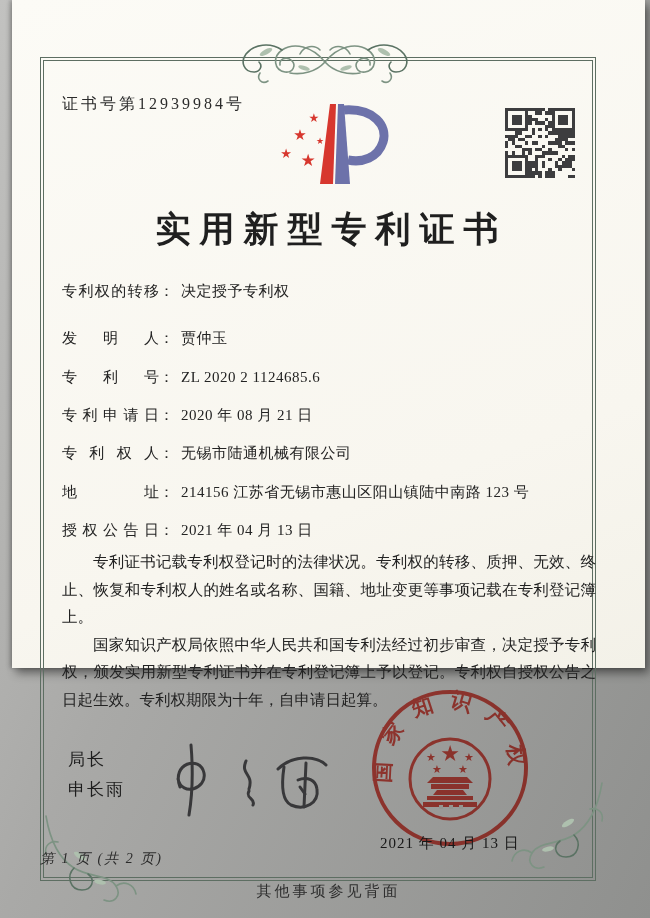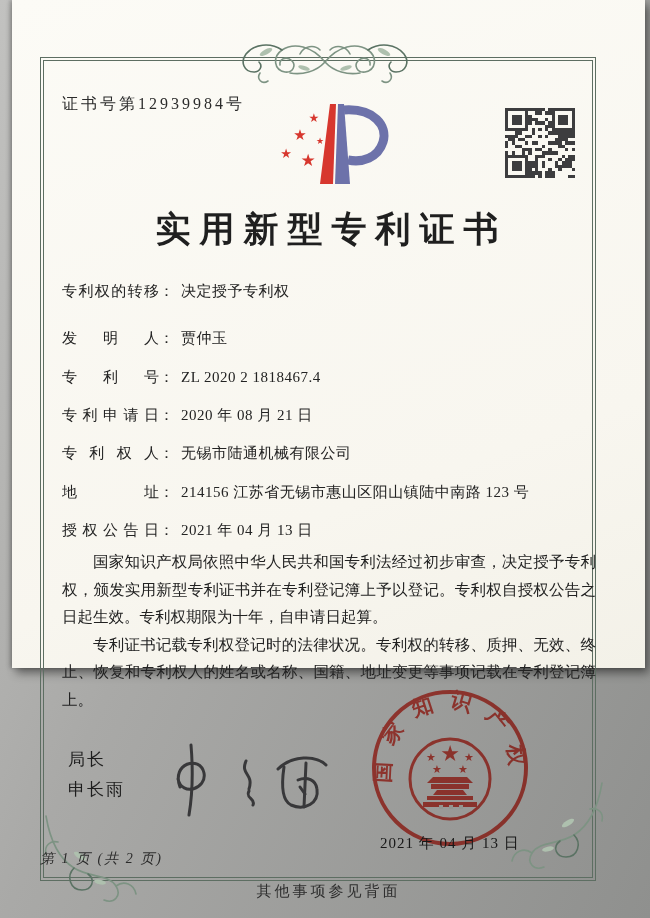"ZL 2020 2 1818467.4" span.fvalue { text: 1818467.4 -> 1124685.6 }
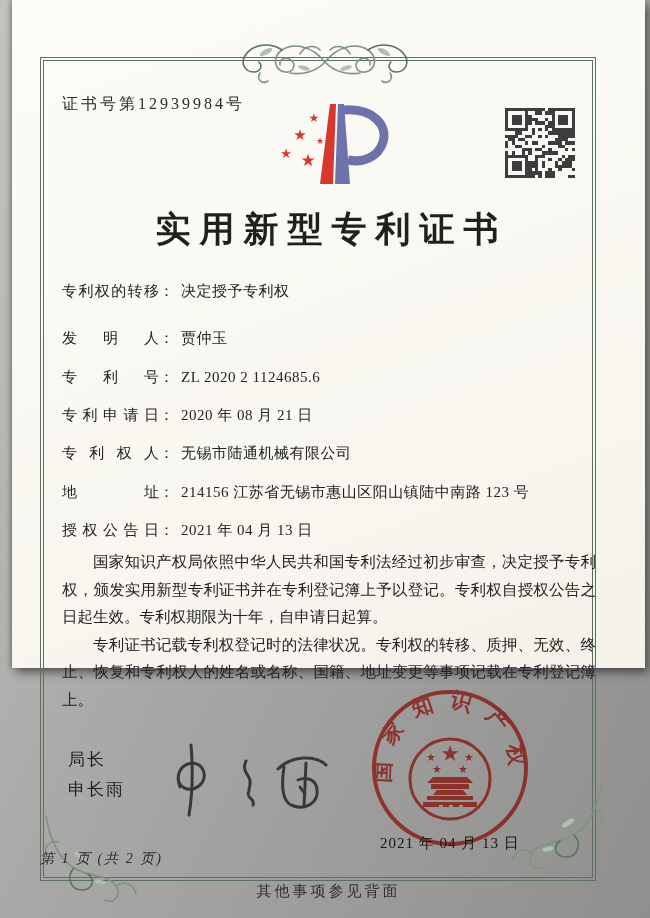"国家知识产权局依照中华人民共和国专利法经过初步审查，决定授予专利权，颁发实用新型" p { order: before "专利证书记载专利权登记时的法律状况。专利权的转移、质押、无效、终止、恢复和专利权" -> after "专利证书记载专利权登记时的法律状况。专利权的转移、质押、无效、终止、恢复和专利权" }
